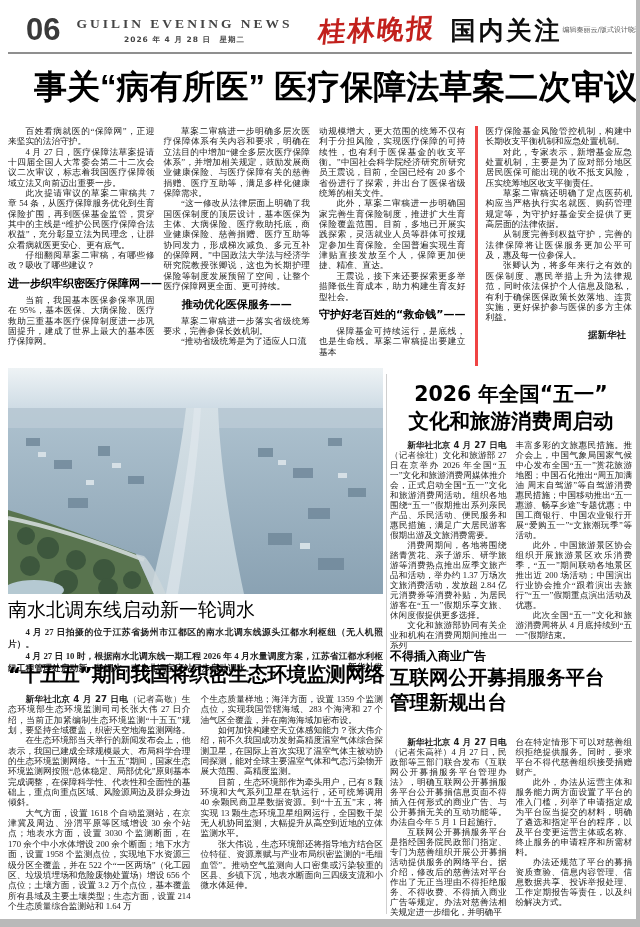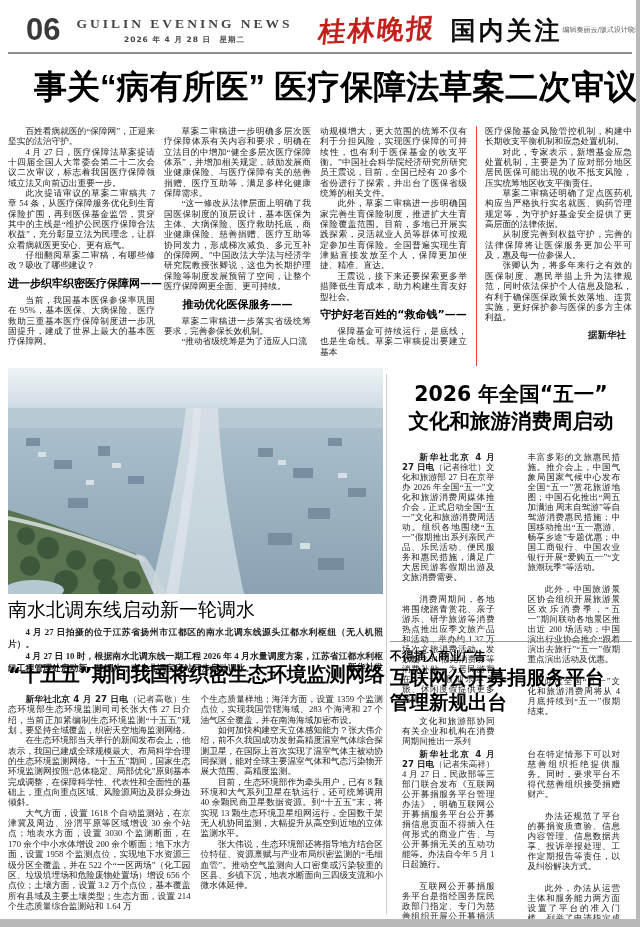"医疗保险基金风险管控机制，构建中长期收支平衡机制和应急处置机制。" .lcol.rule { border-left: 1px solid #ef4444 -> 3px solid #ef4444 }
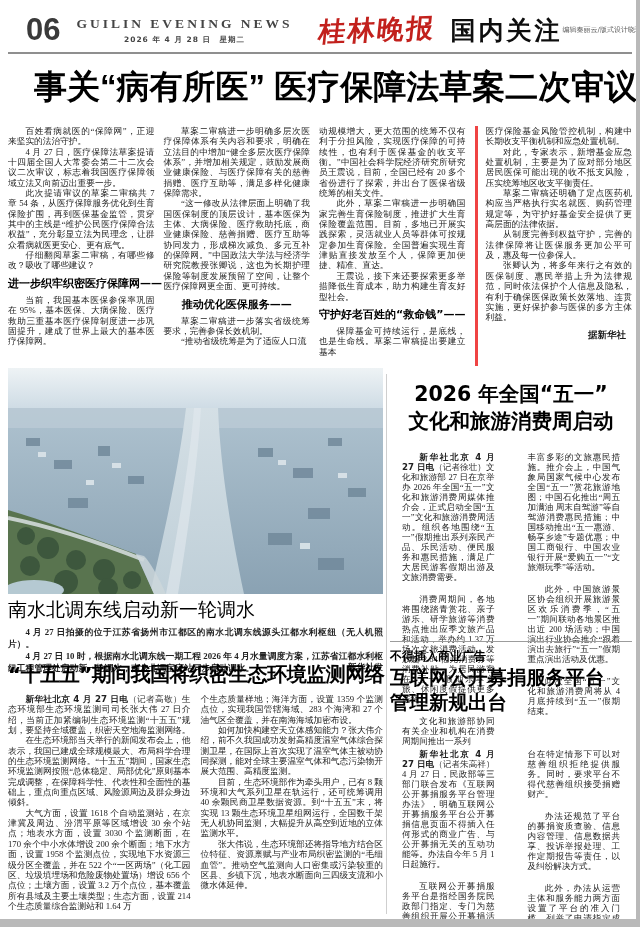"新华社北京 4 月 27 日电（记者徐壮）文化和旅游部" p.s { margin: 12px -> 0 }
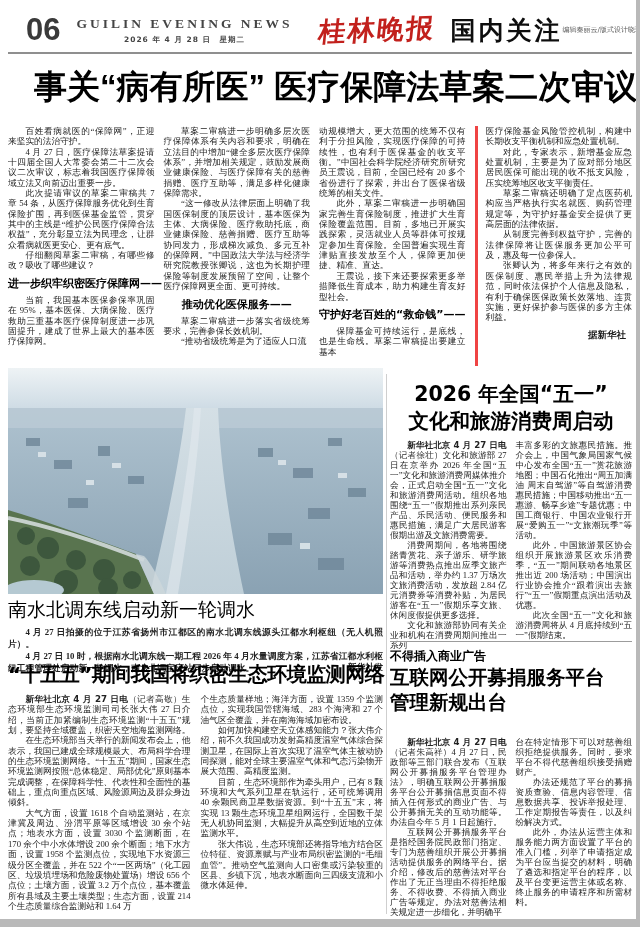"办法还规范了平台的募捐资质查验、信息内容管理、信息数据共享、投诉举报处理、工作定" p.s { order: before "此外，办法从运营主体和服务能力两方面设置了平台的准入门槛，列举了申请指定成为平台" -> after "此外，办法从运营主体和服务能力两方面设置了平台的准入门槛，列举了申请指定成为平台" }
